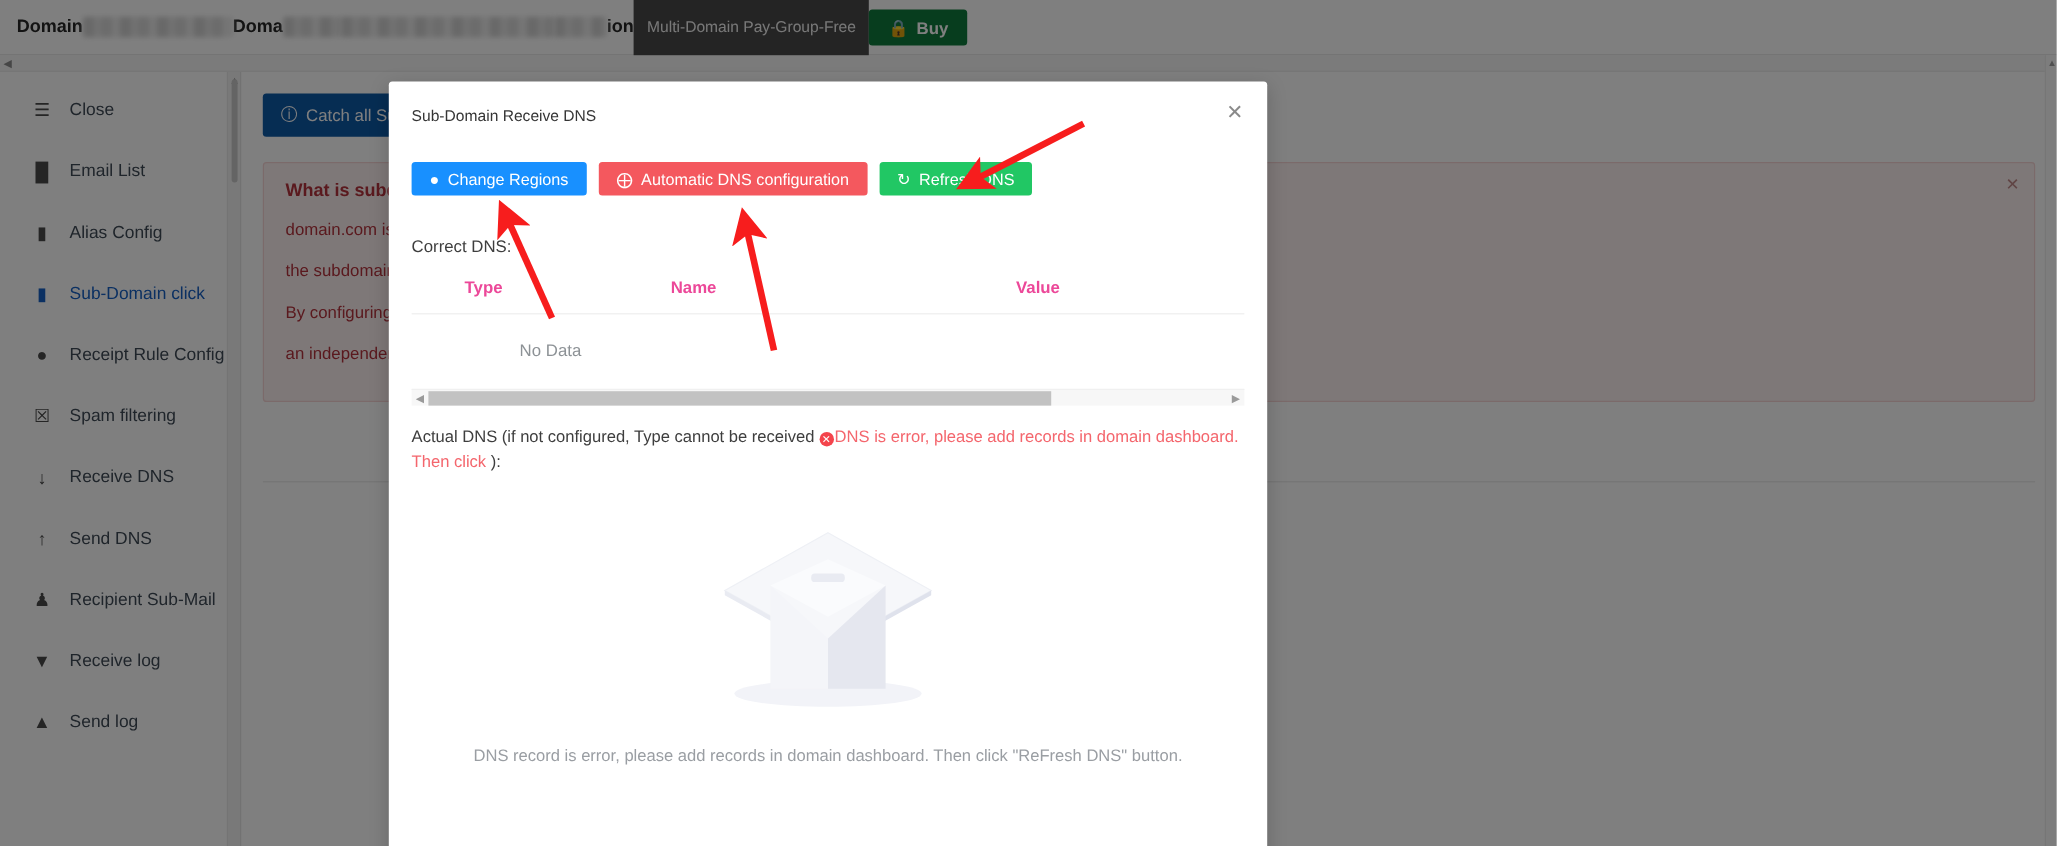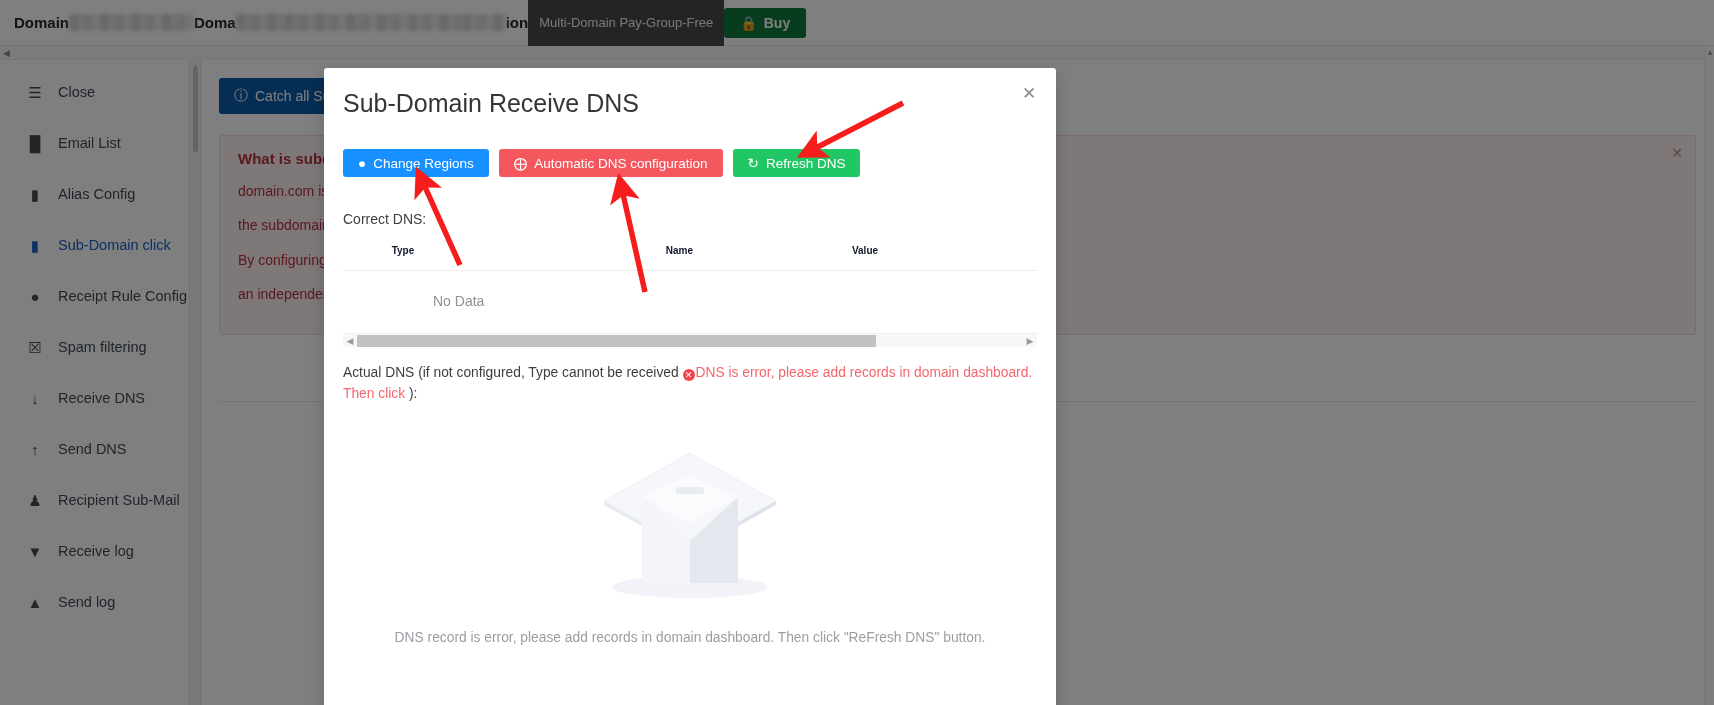"Sub-Domain Receive DNS" .modal-title { font-size: 25px -> 13px }
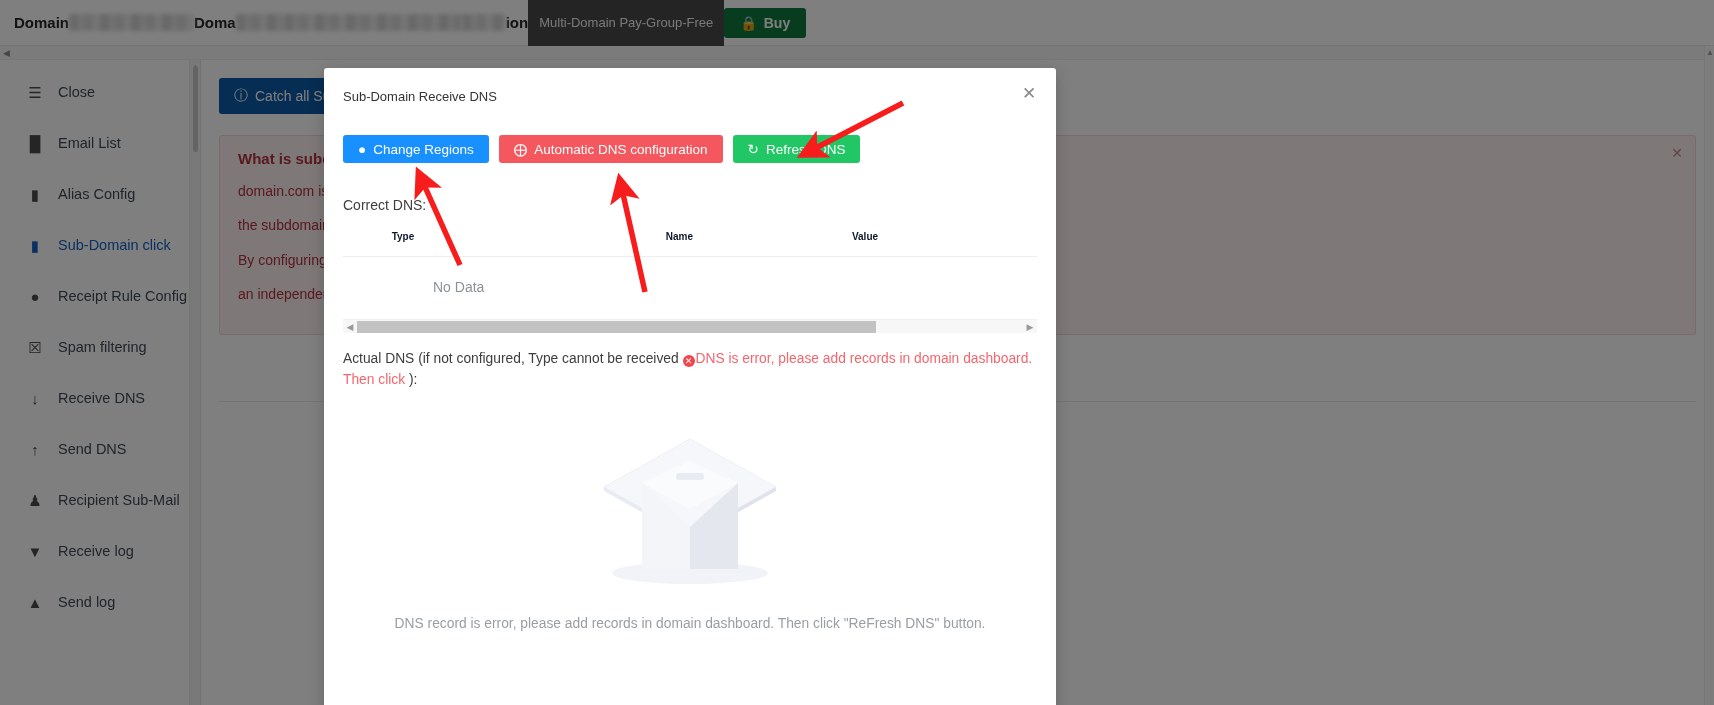"Type" .dns-th { color: #0f172a -> #ec4899; font-size: 10px -> 14px }
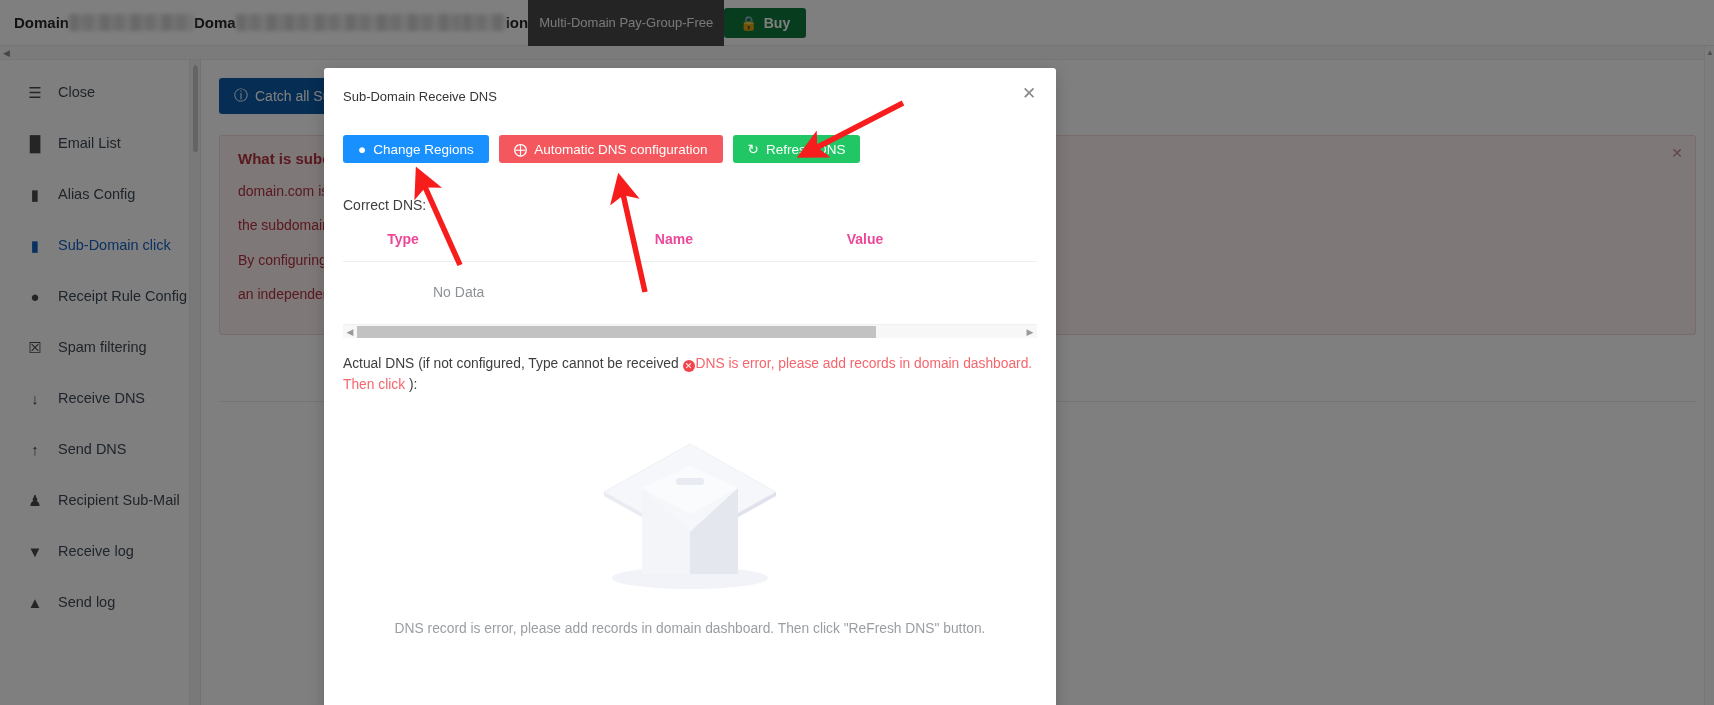"Name" .dns-th.name { text-align: right -> none }
